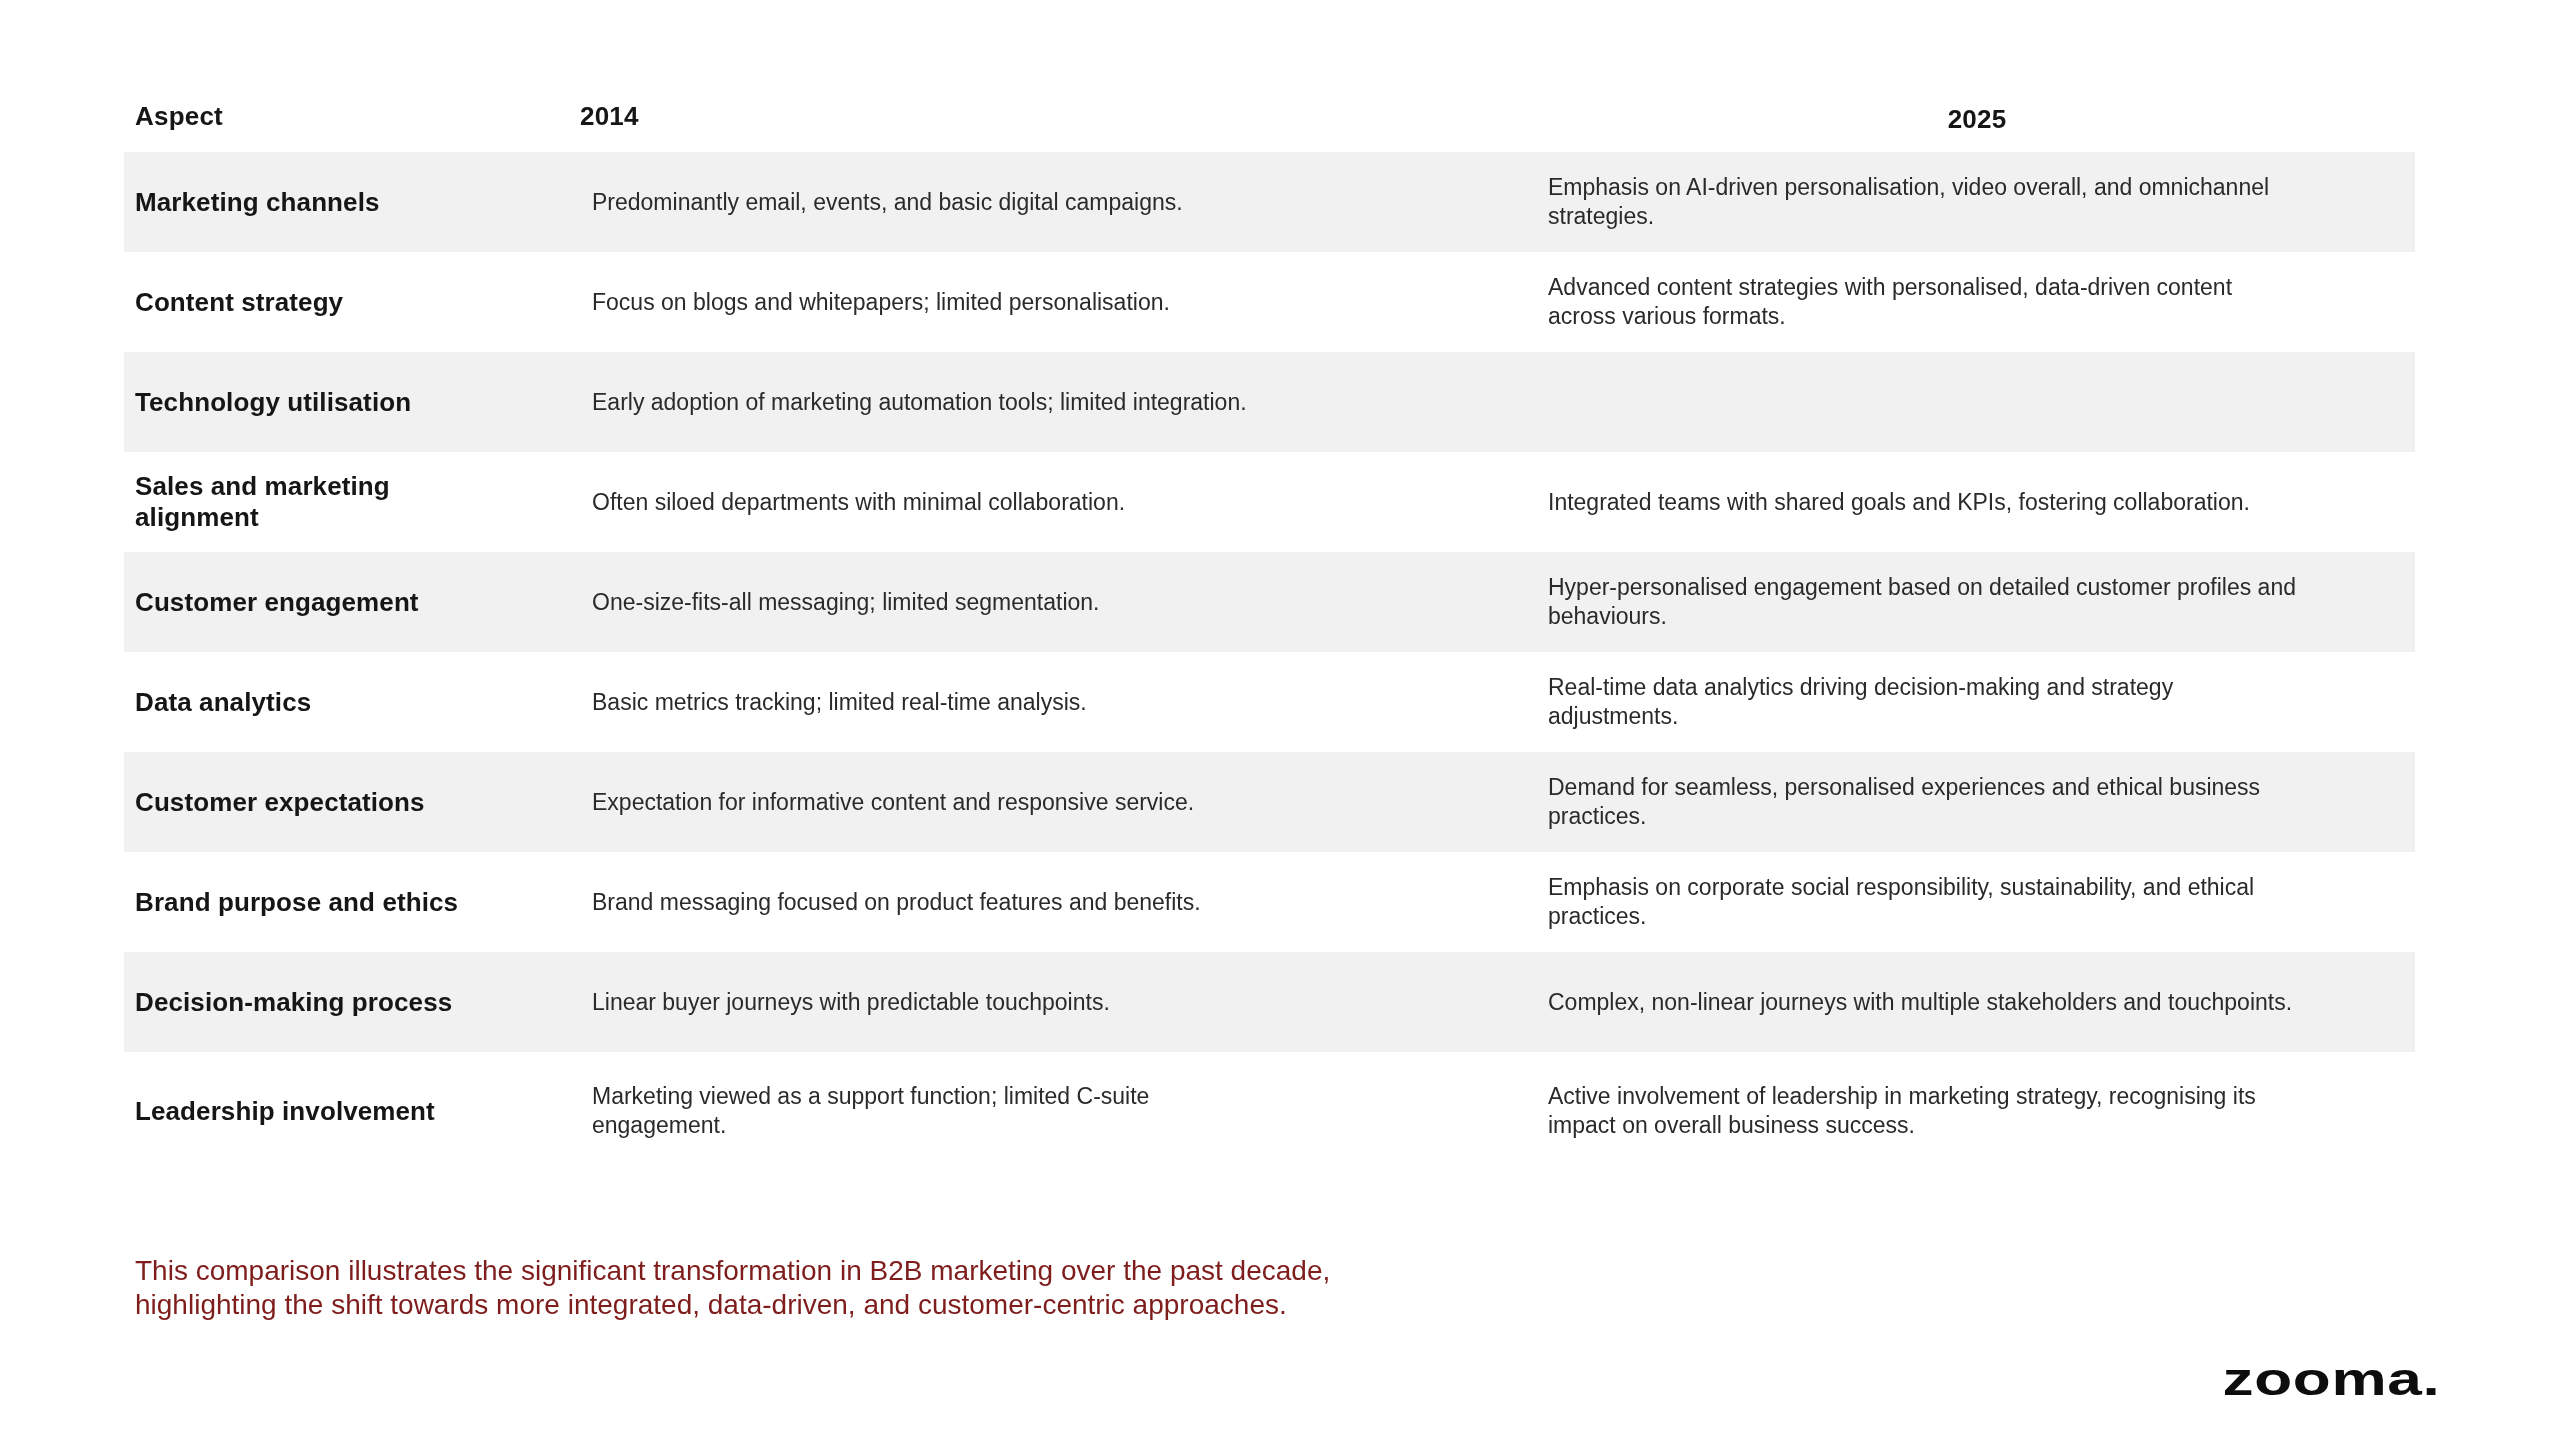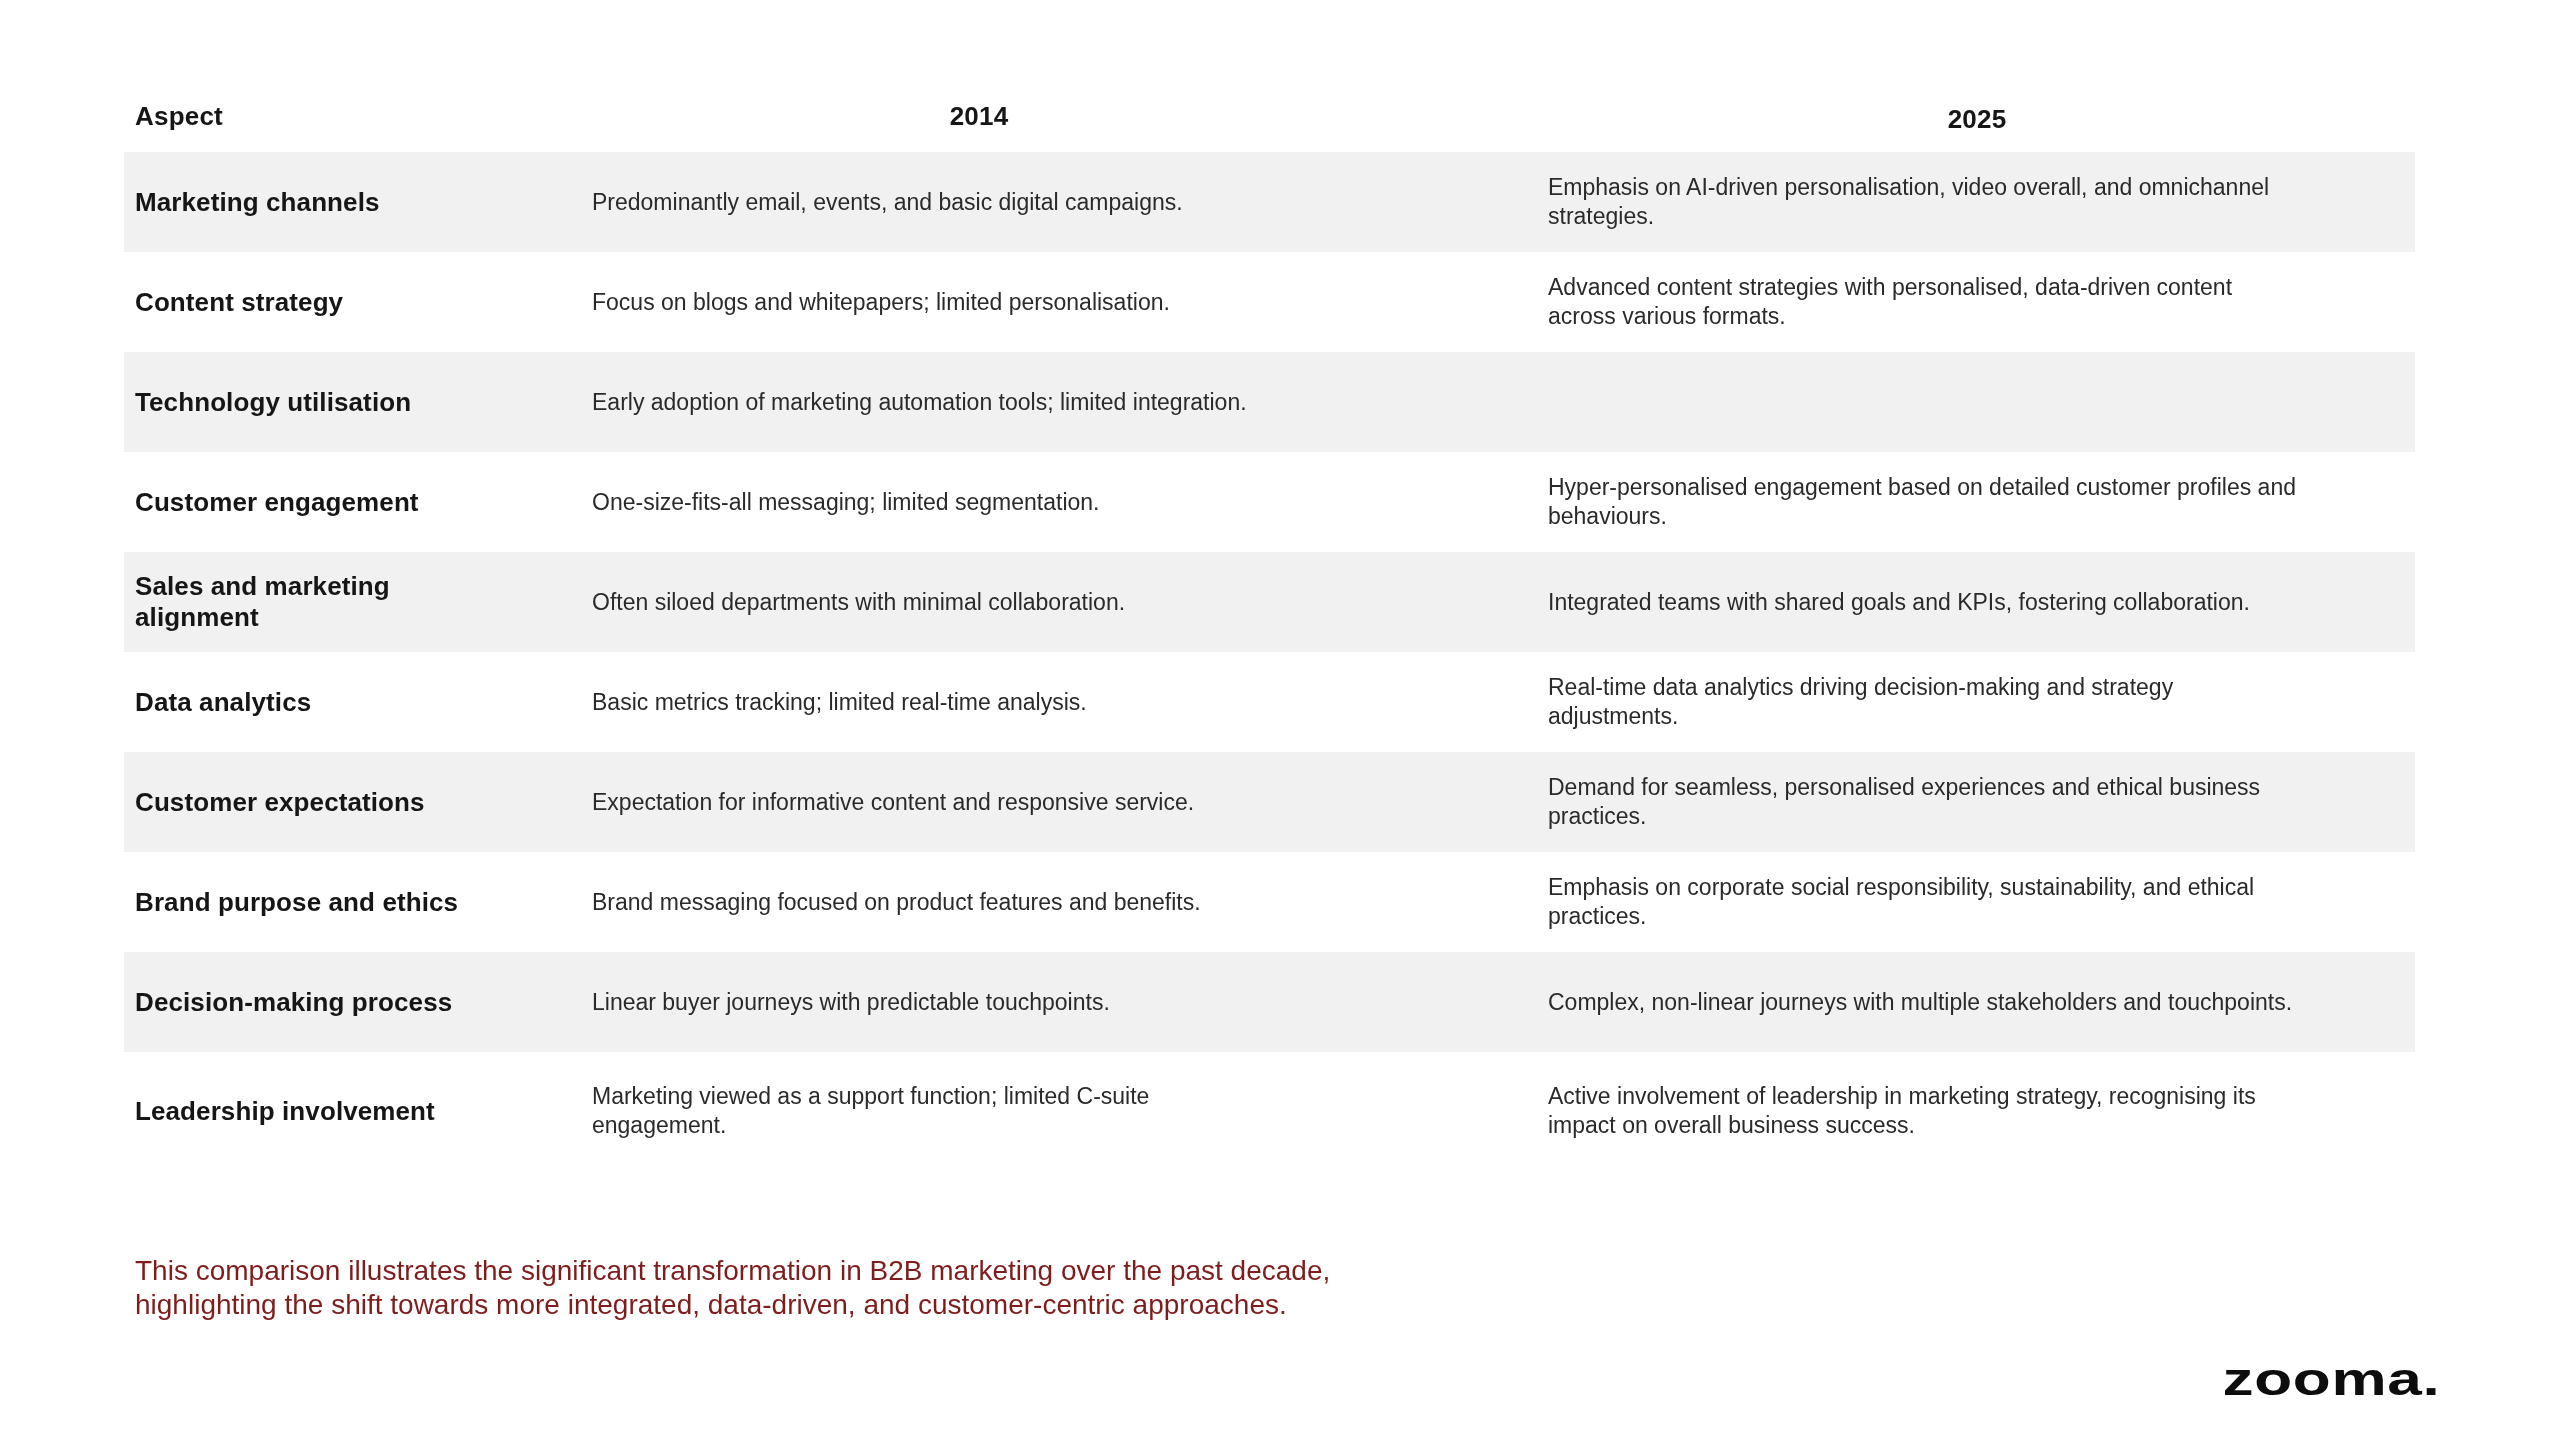"2014" .h-2014 { text-align: center -> left }
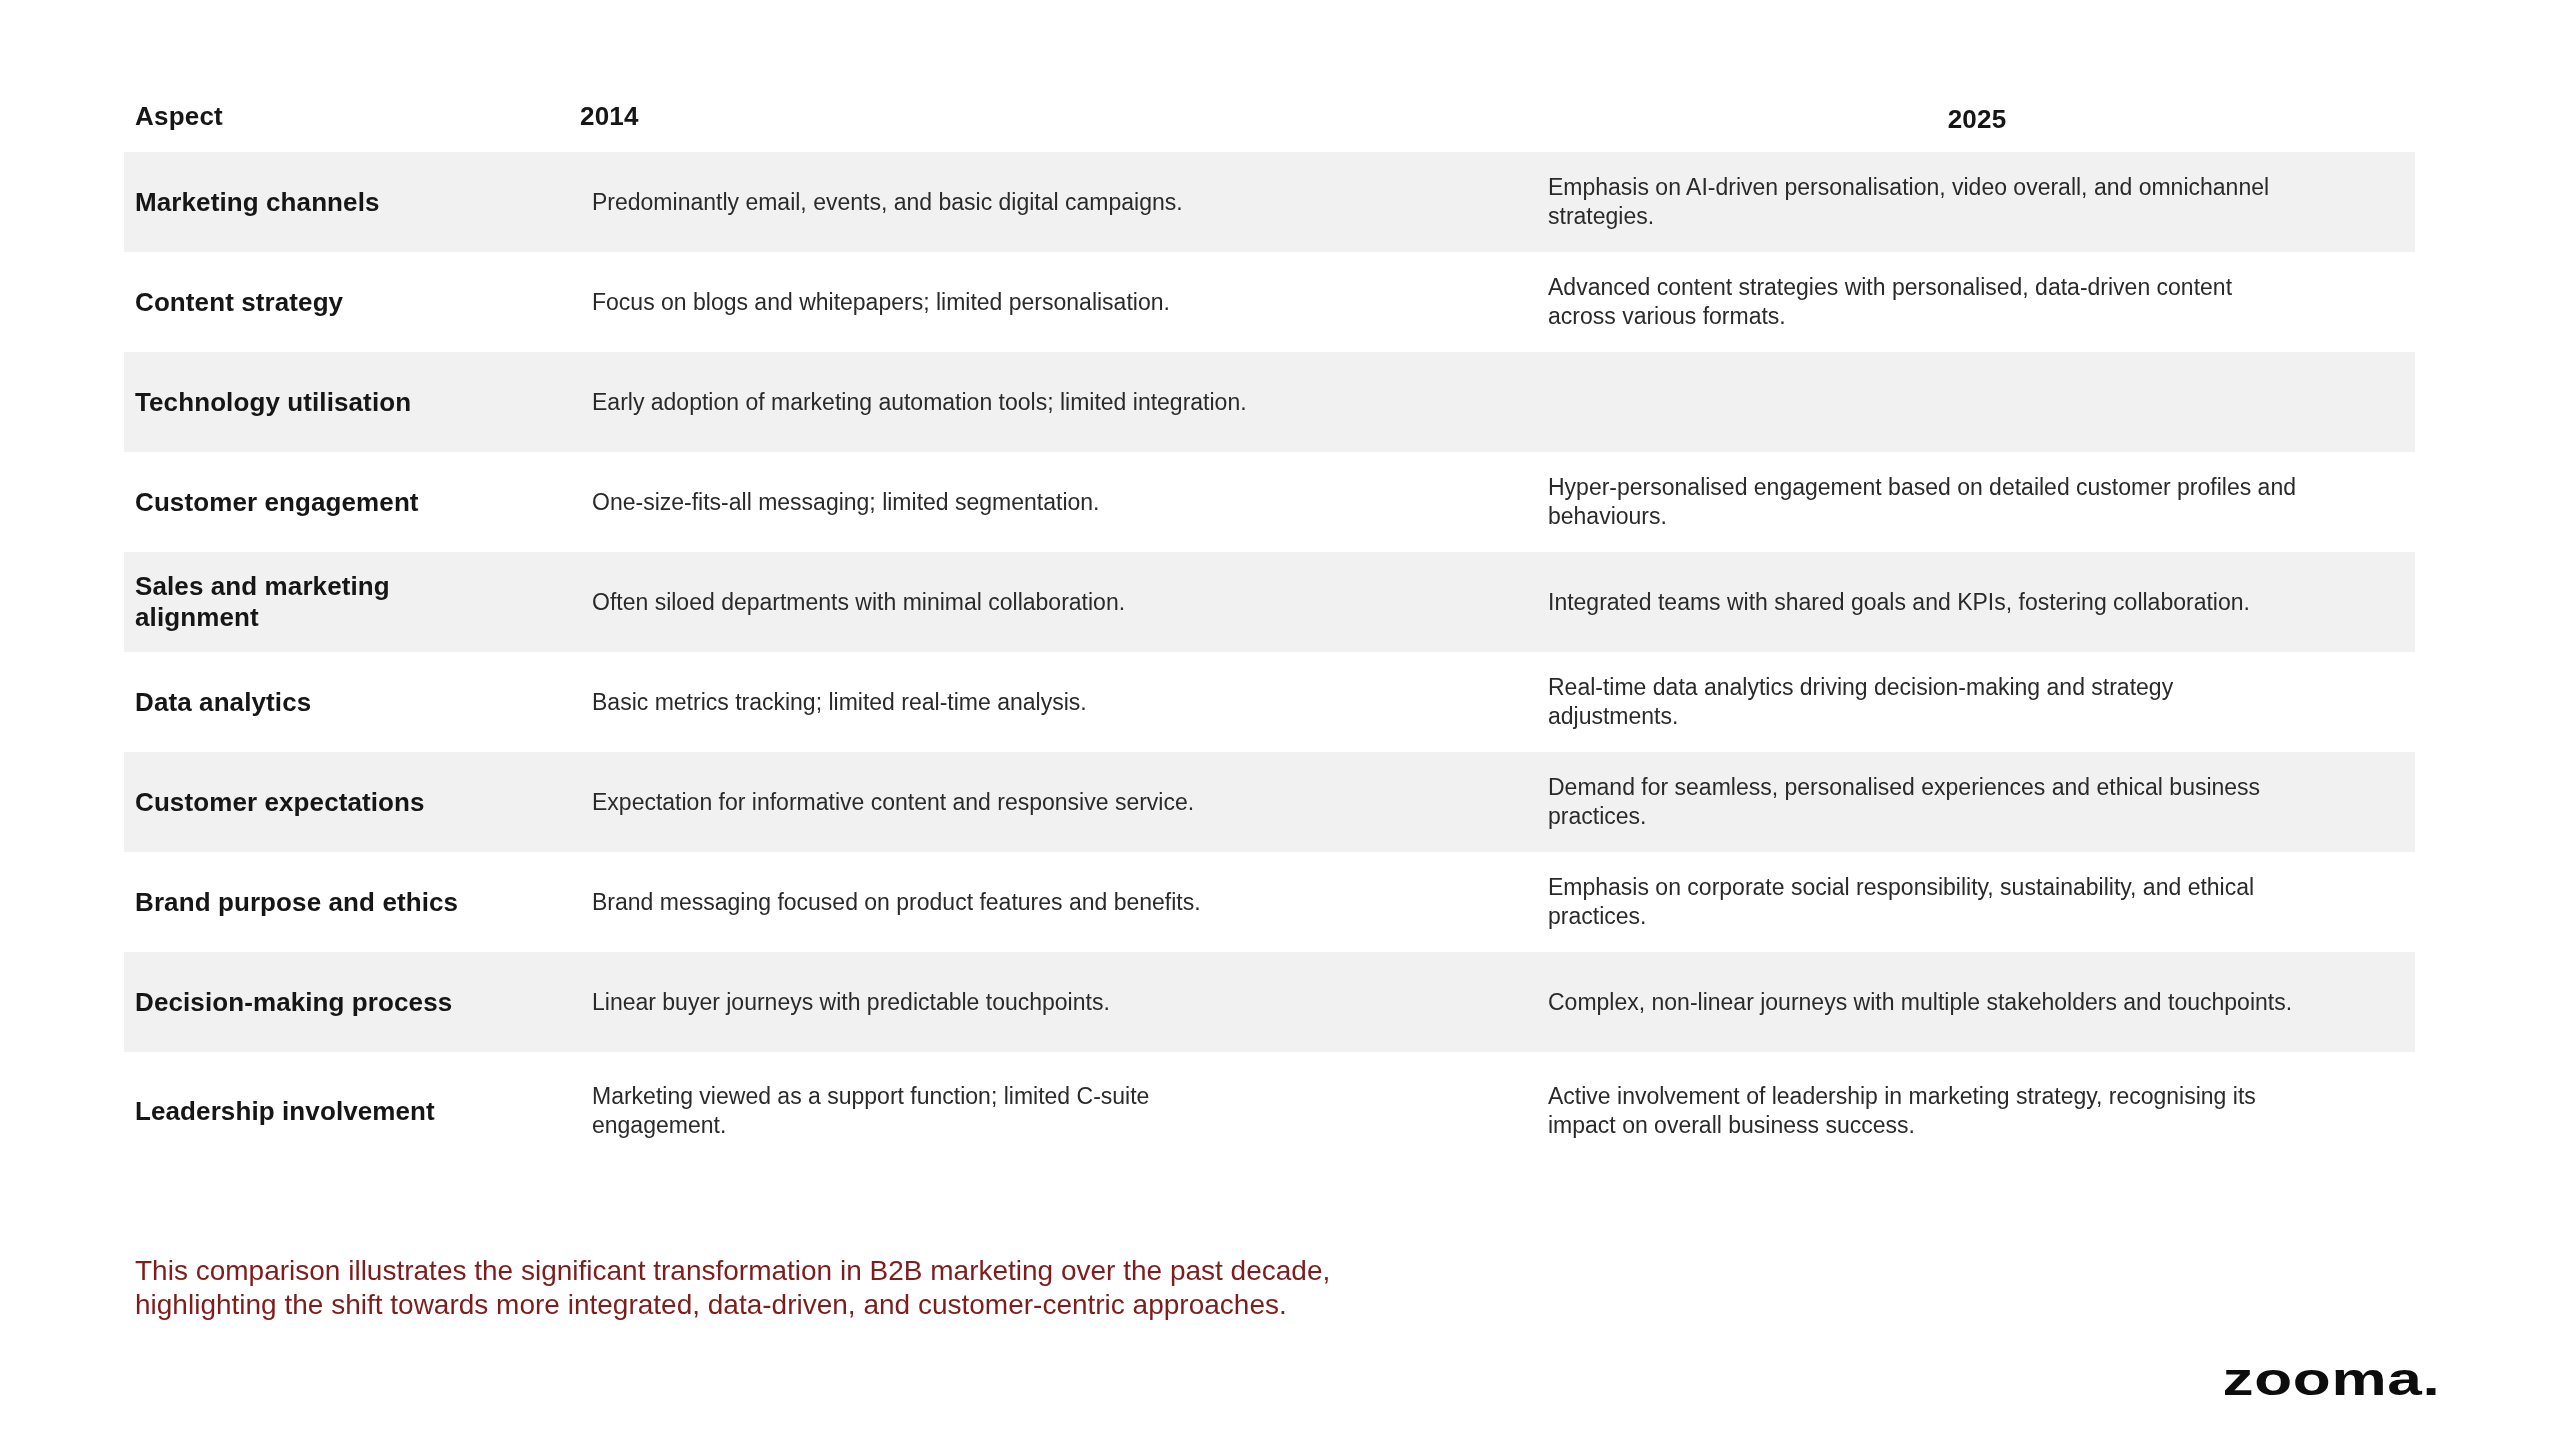"Customer engagement" div.row { order: before "Sales and marketing" -> after "Sales and marketing" }
